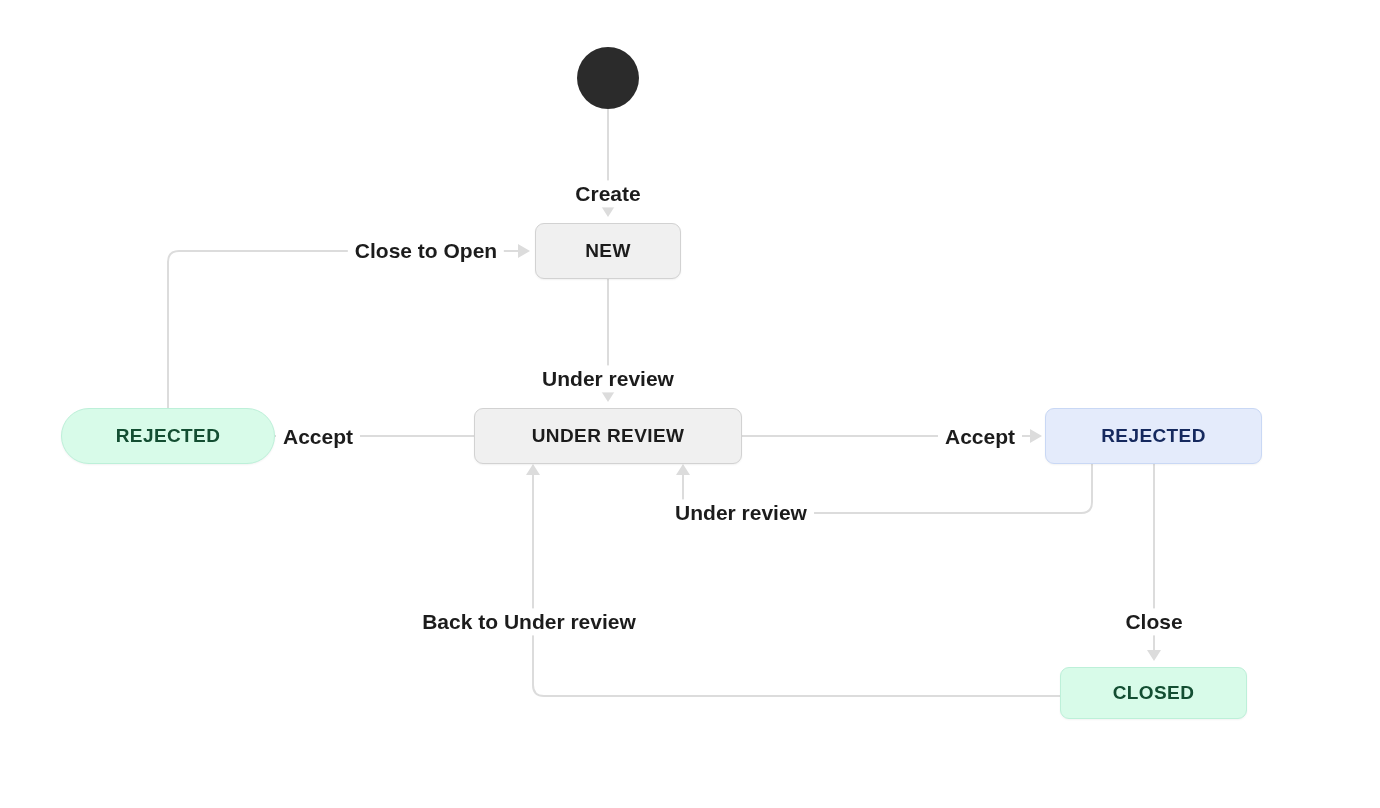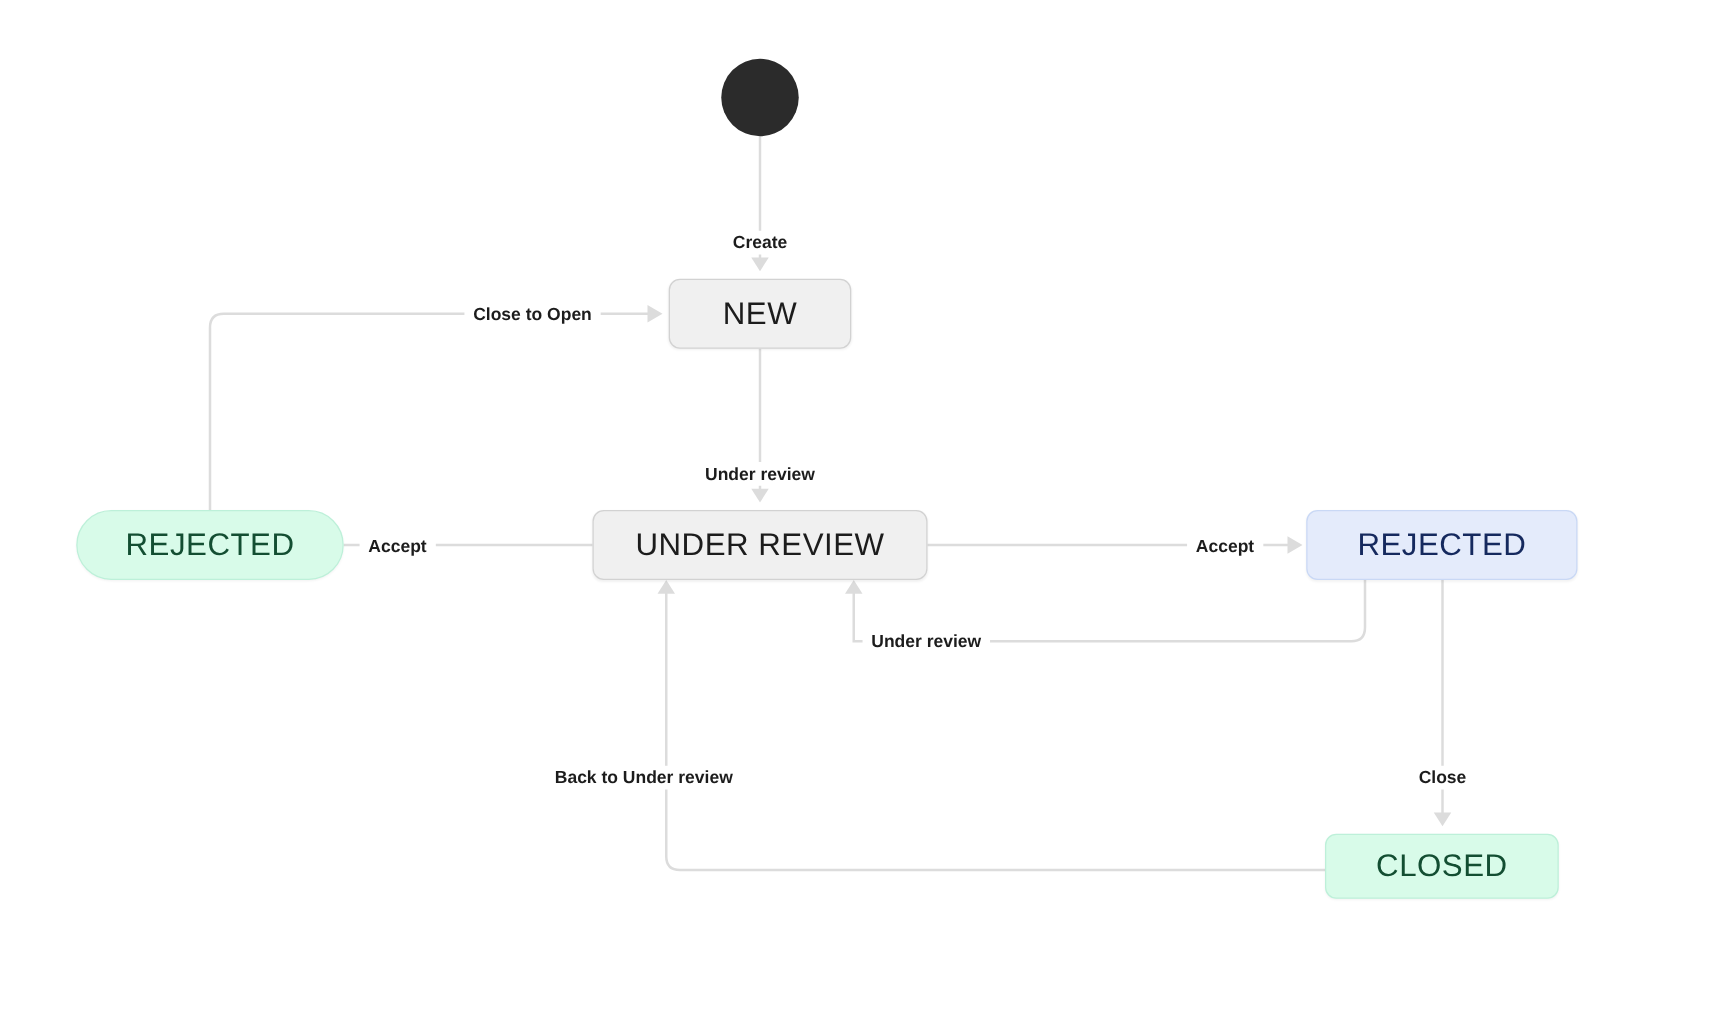"Create" .edge-label { font-size: 14px -> 21px }
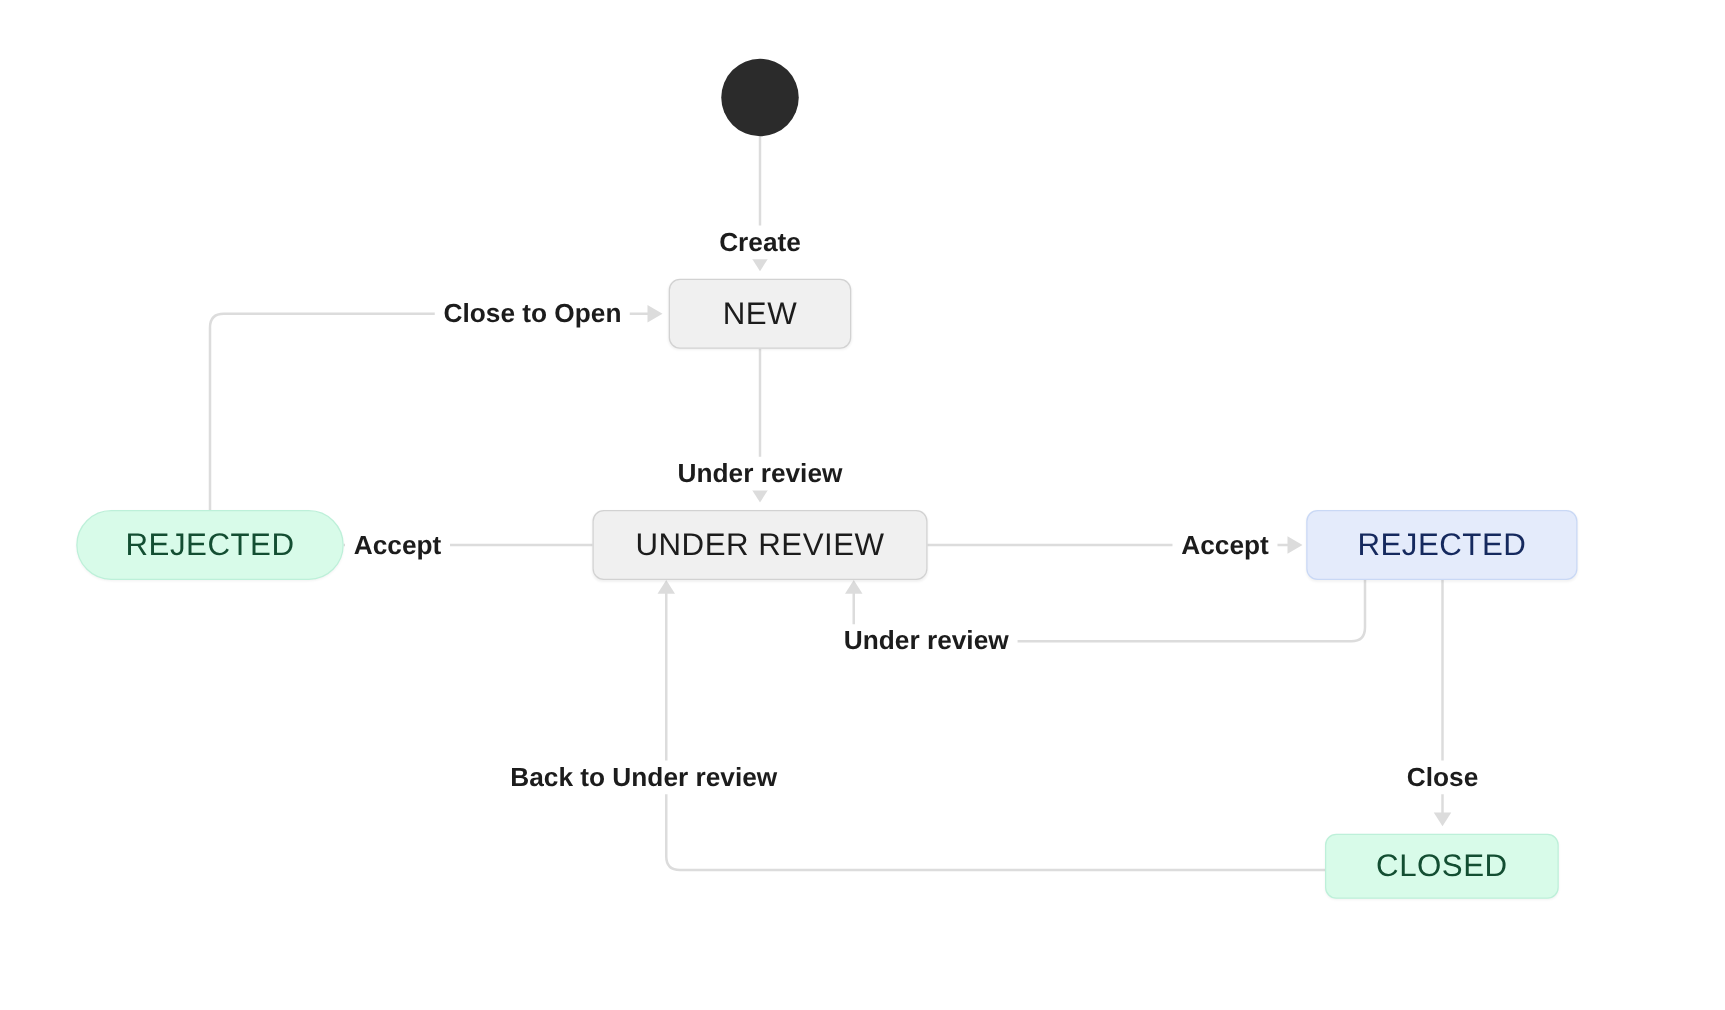"NEW" .node { font-size: 25px -> 19px; font-weight: normal -> bold }
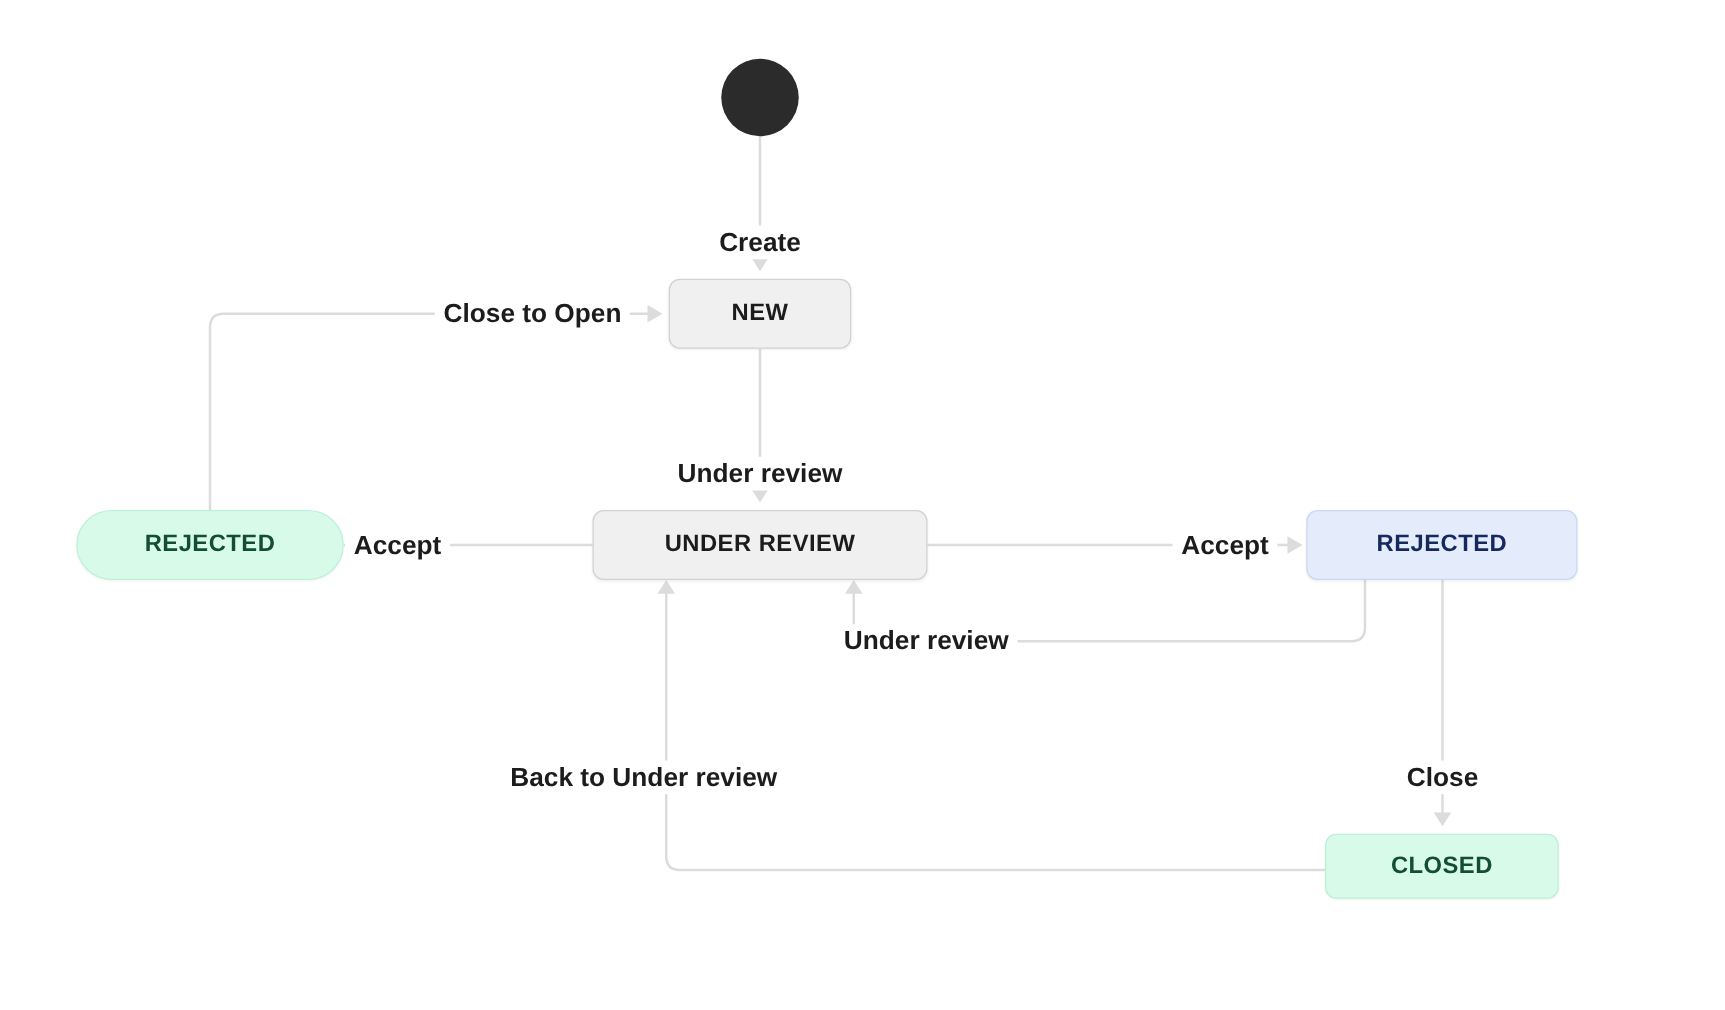"Back to Under review" div.edge-label { left: 515px -> 529px }
